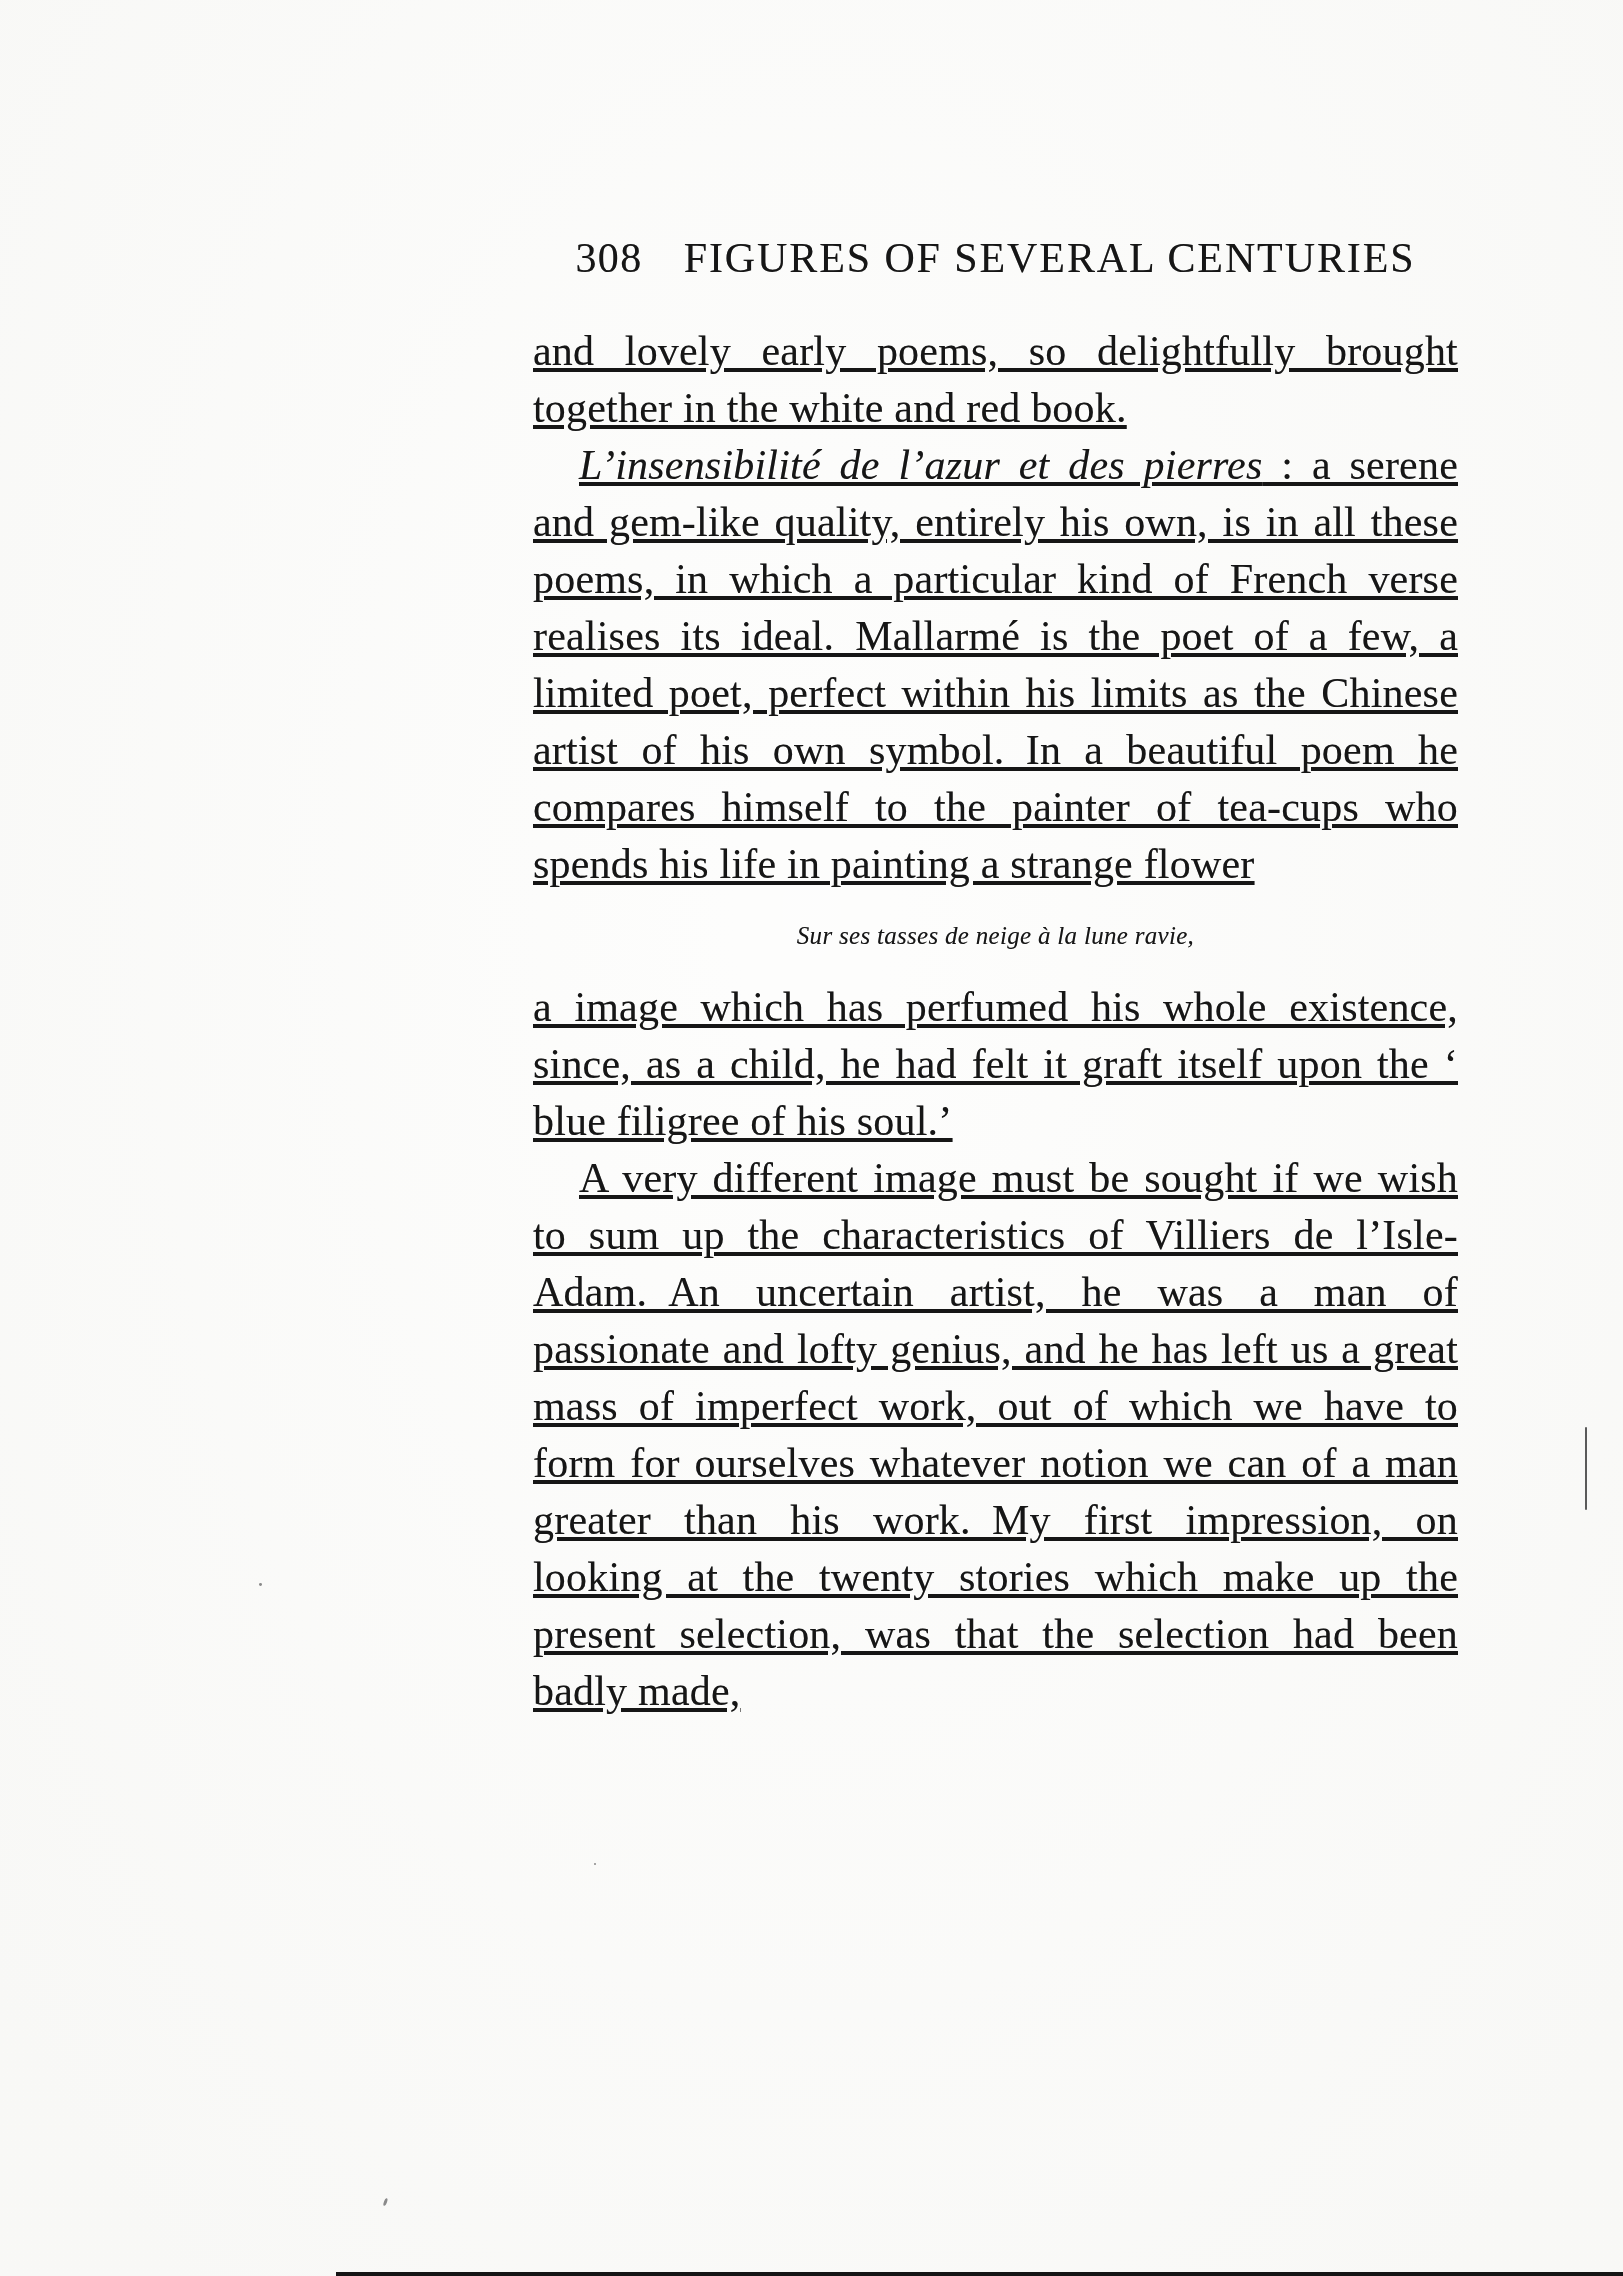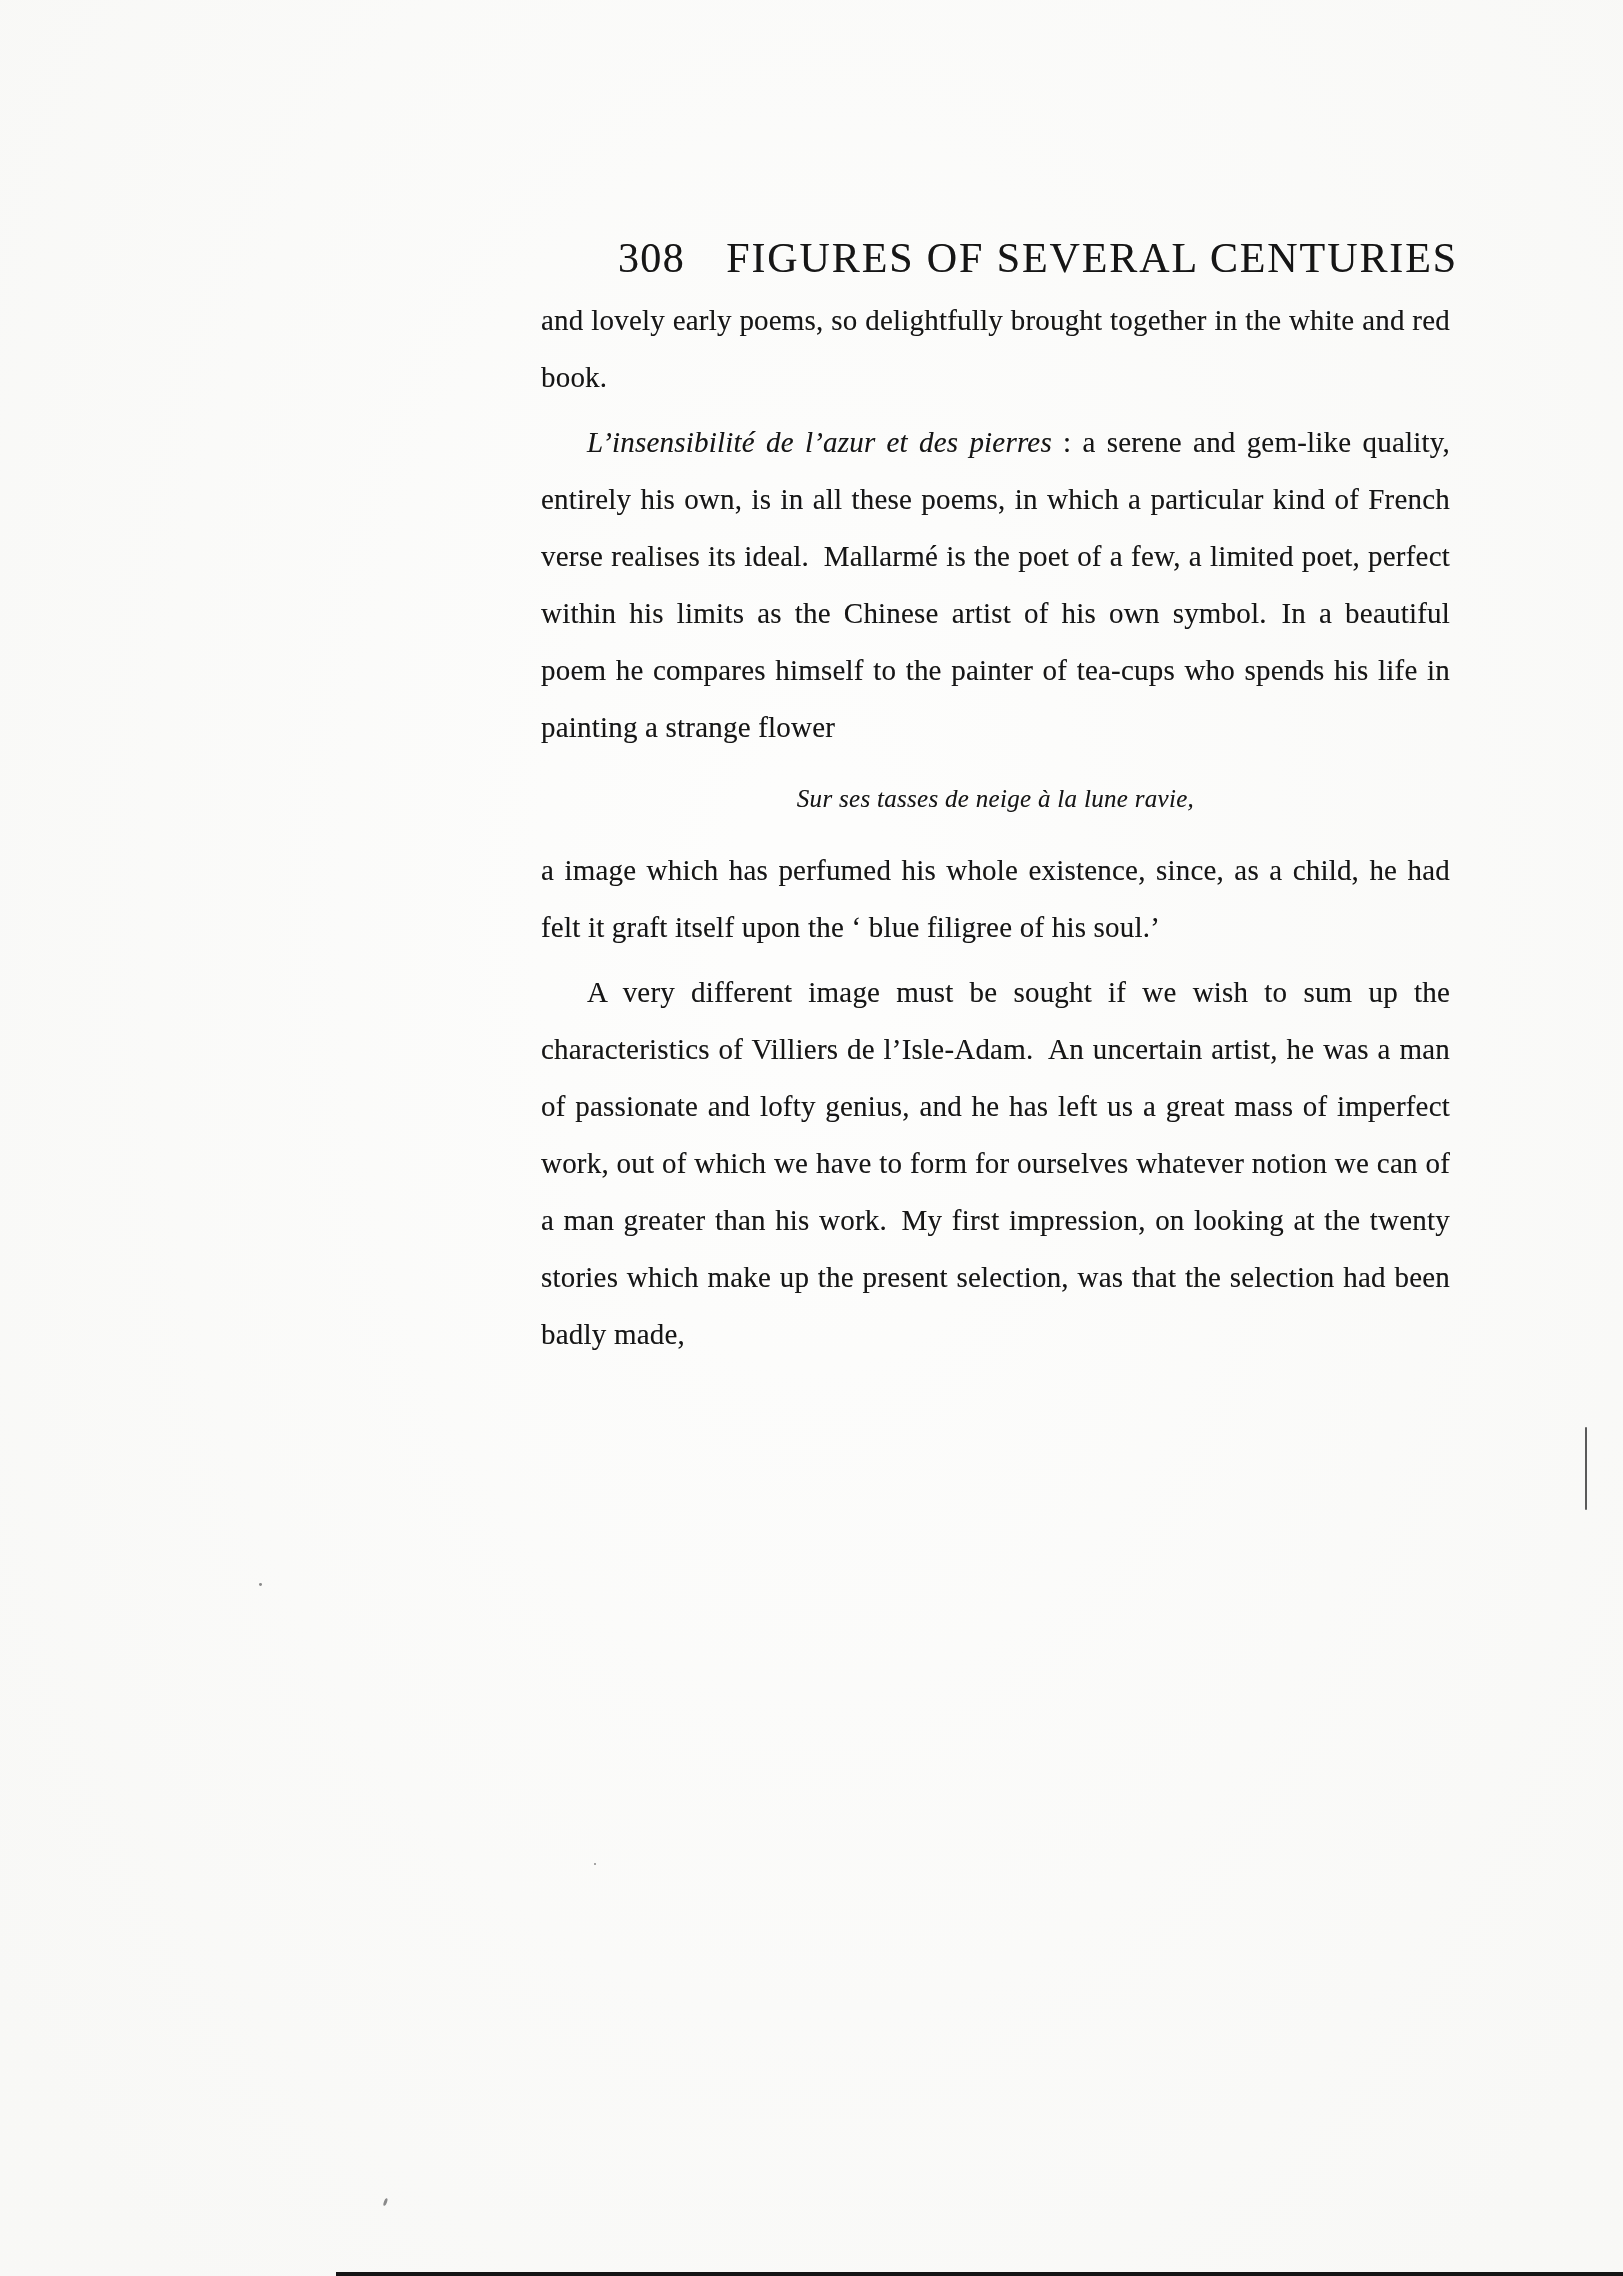"308" .header { justify-content: flex-end -> center; margin-bottom: 10px -> 41px }
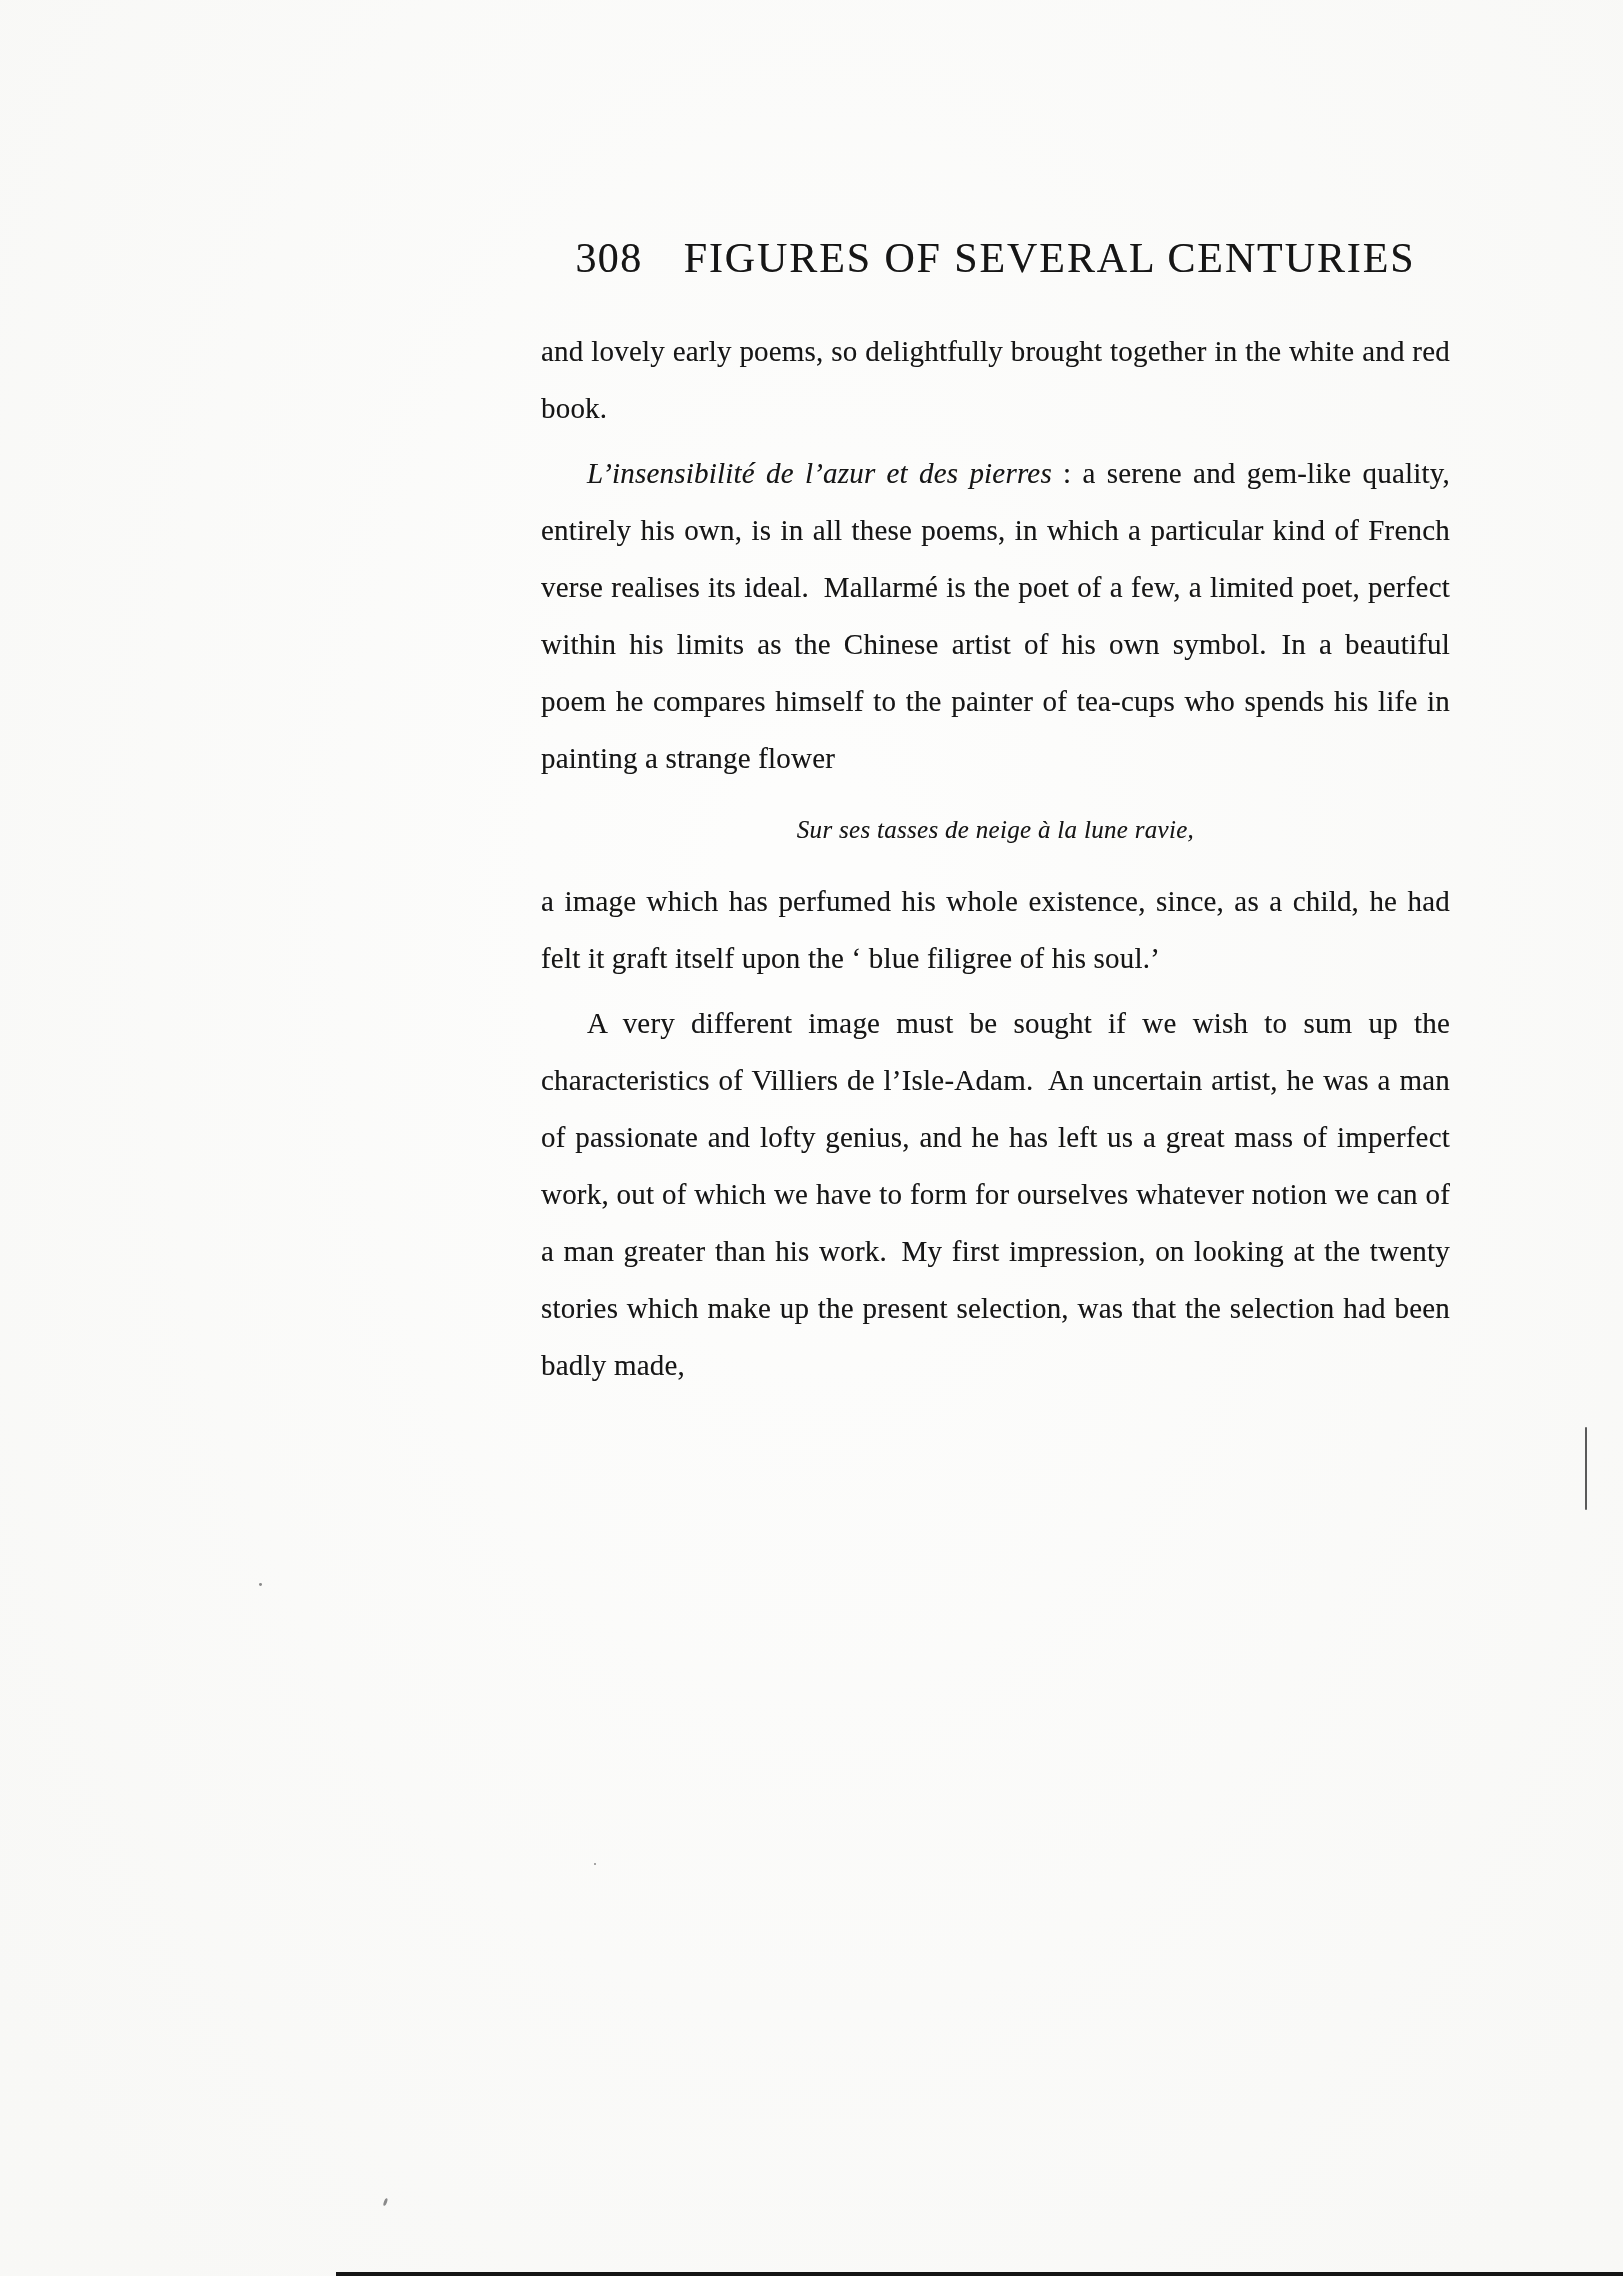"and lovely early poems, so" p.body-par { font-size: 29px -> 42px; margin: 8px -> 0; text-decoration: none -> underline }
